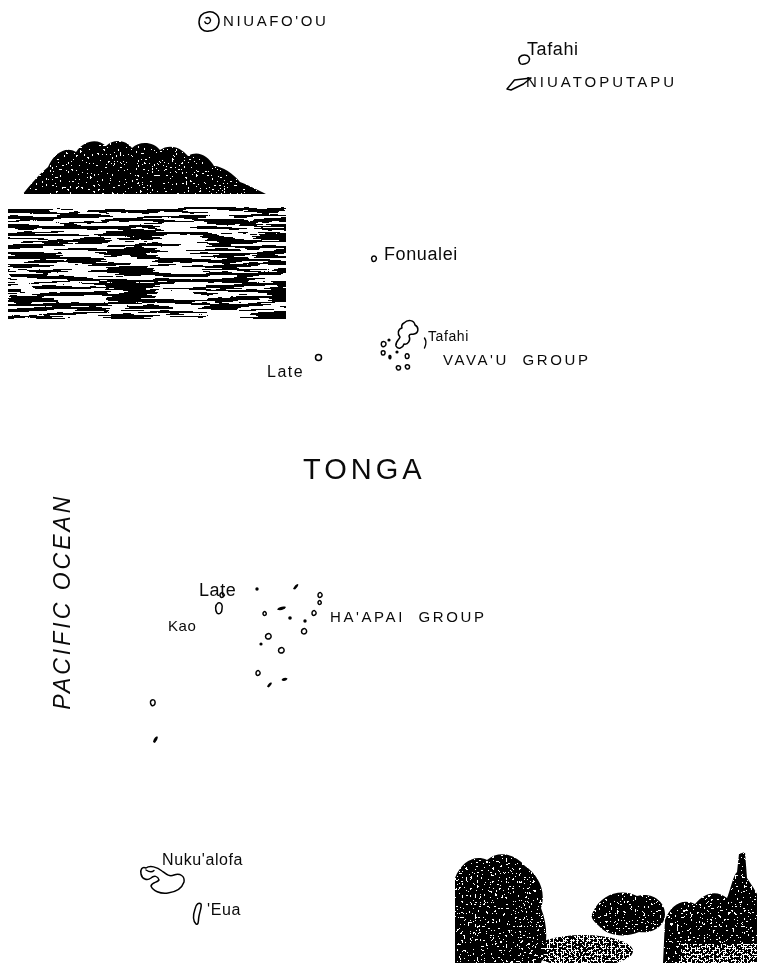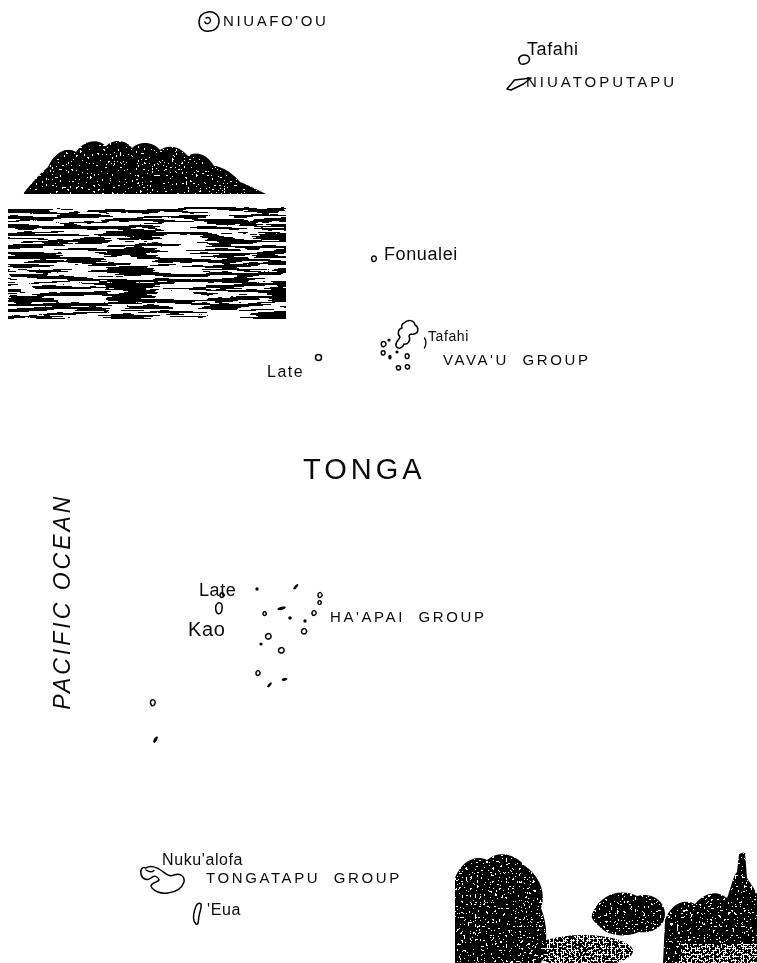"Kao" div.lbl { font-size: 20px -> 15px; left: 188px -> 168px }
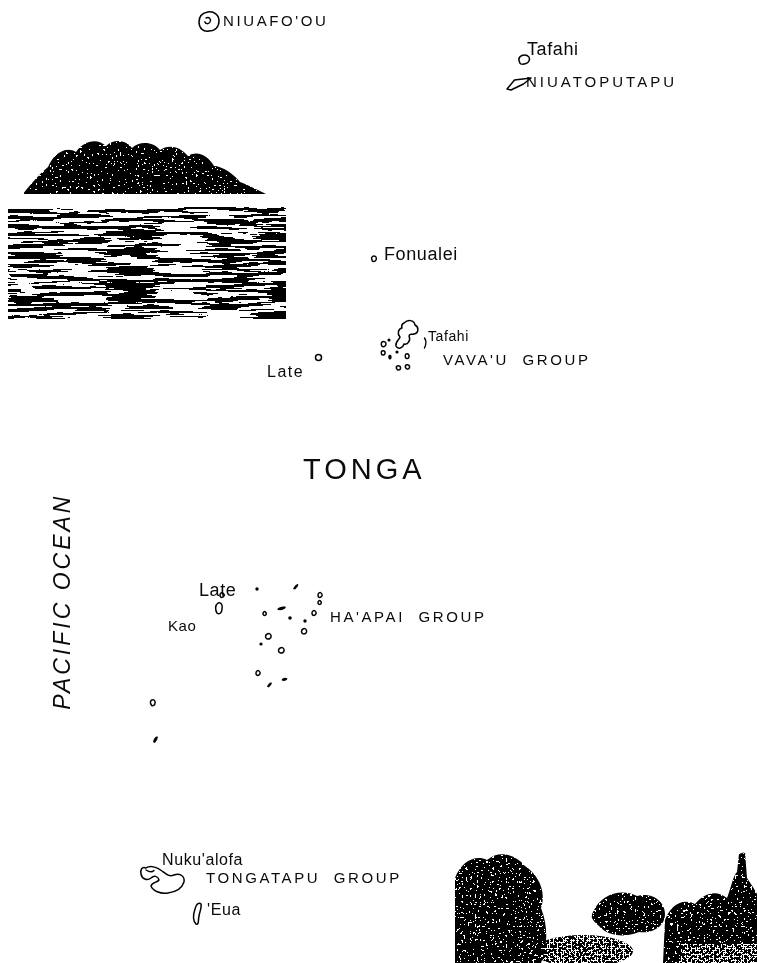"TONGATAPU GROUP" div.lbl { html: <div>TONGATAPU GROUP</div> -> none }
